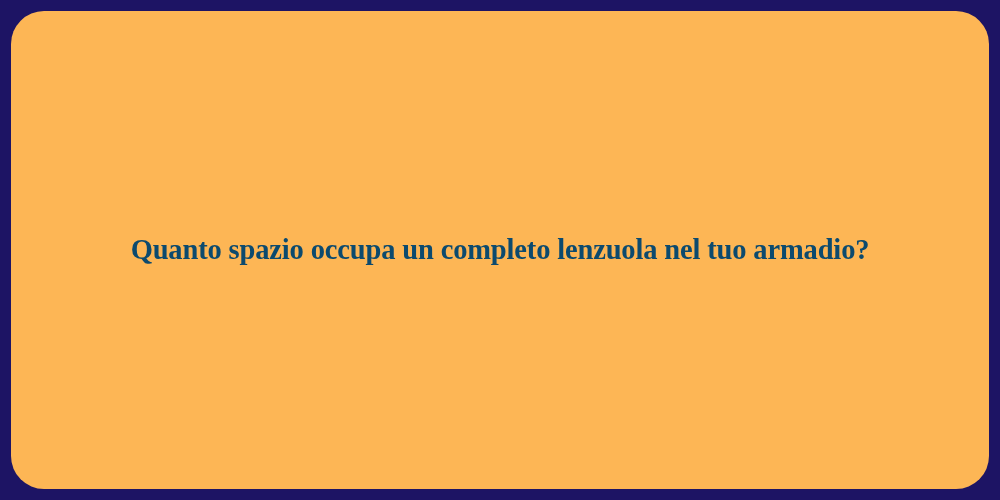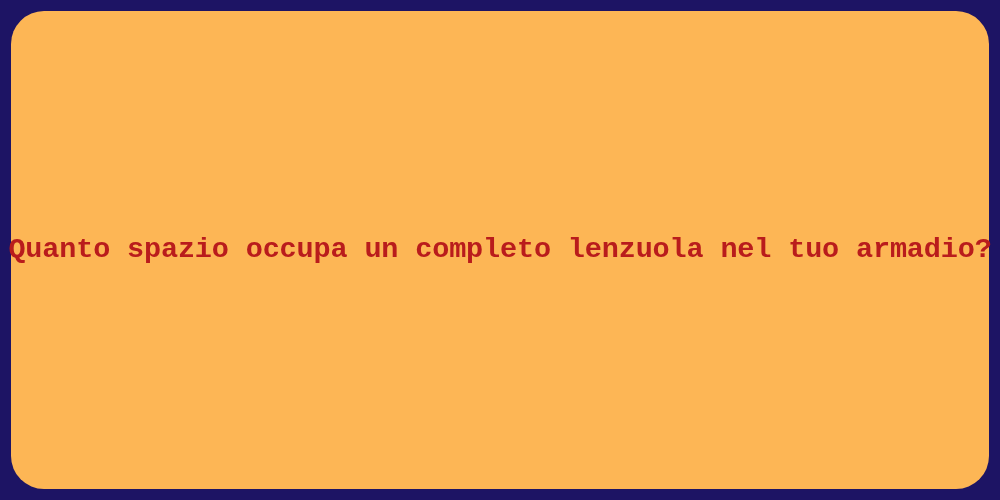"Quanto spazio occupa un completo" .headline { color: #b91c1c -> #0c4a6e; font-family: Liberation Mono, monospace -> Liberation Serif, serif }
